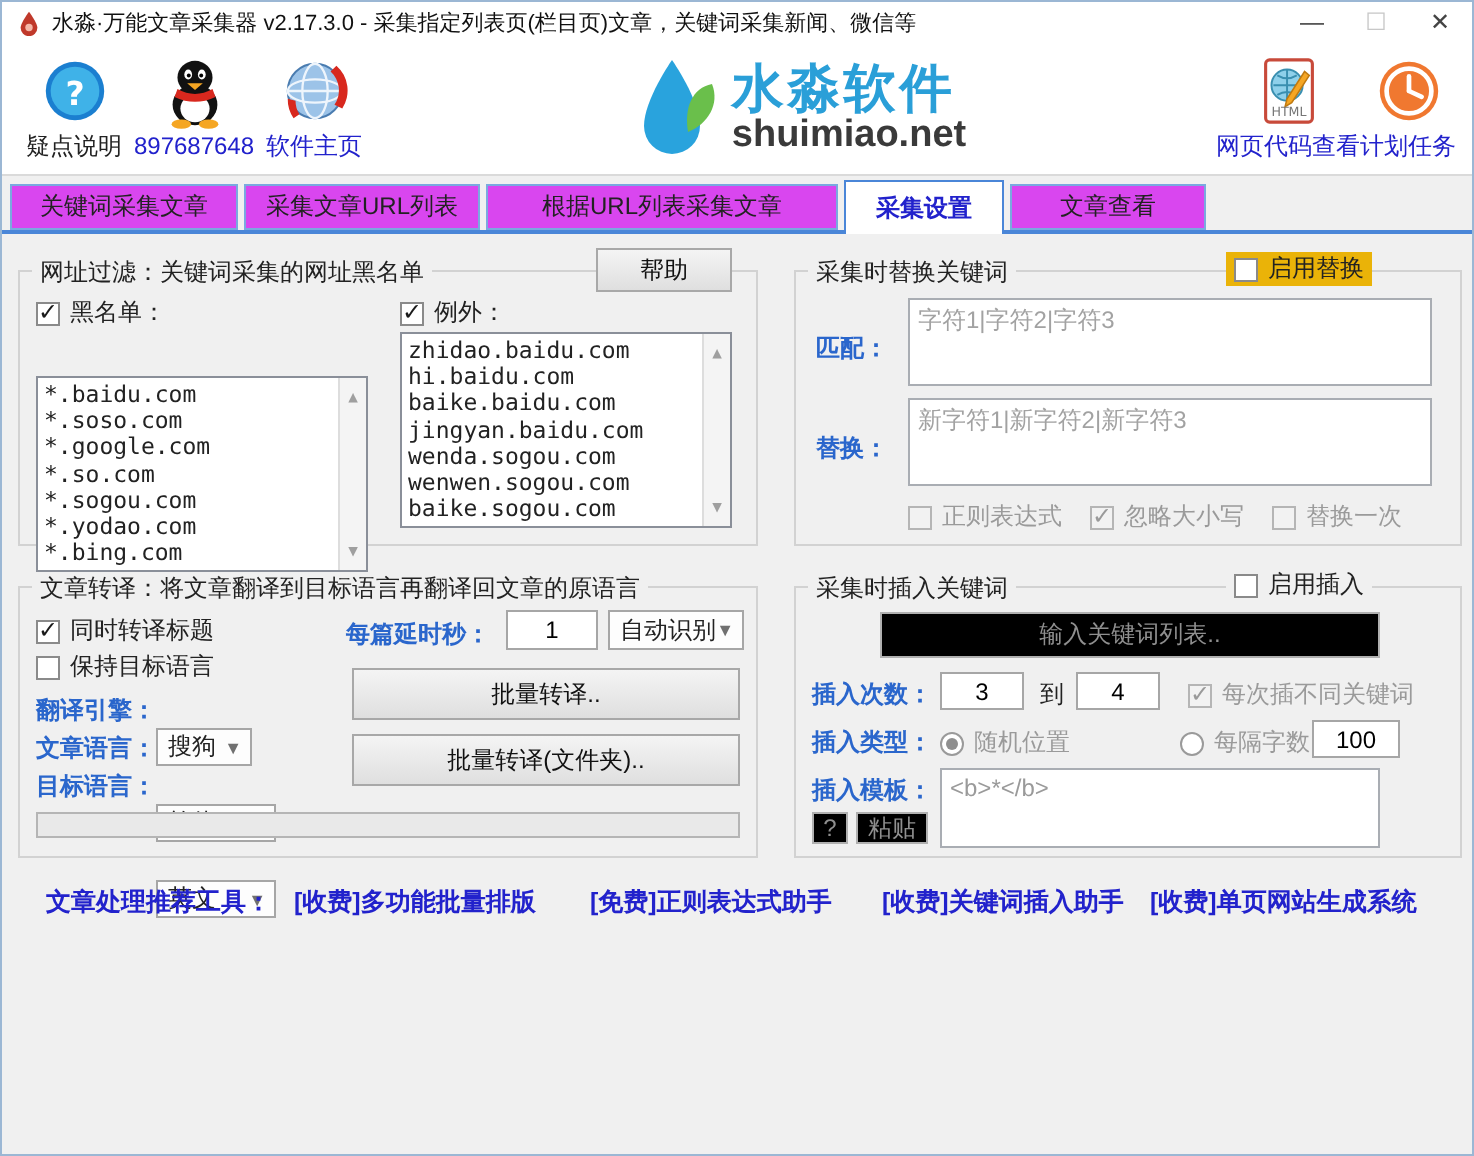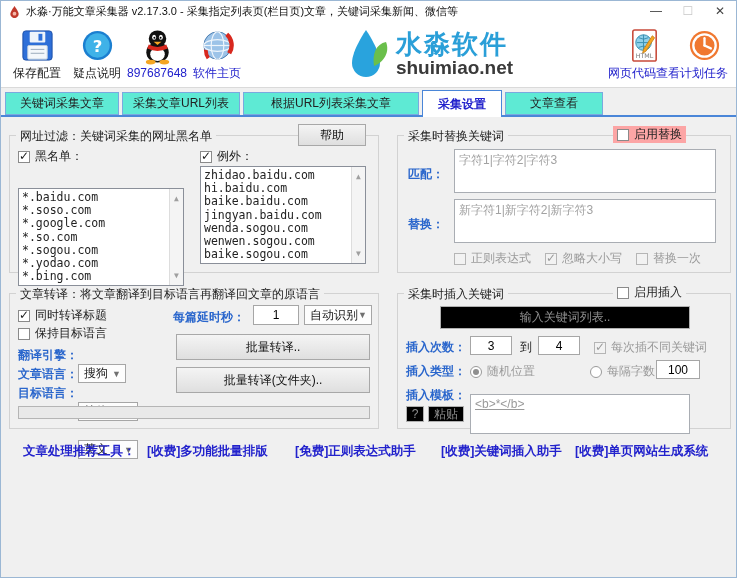"保存配置" div.tb-item { html: <div> <svg> <rect></rect> <rect></rect> <rect></rect> <rect></rect> <line></line> <line></line> </svg> <div>保存配置</div> </div> -> none }
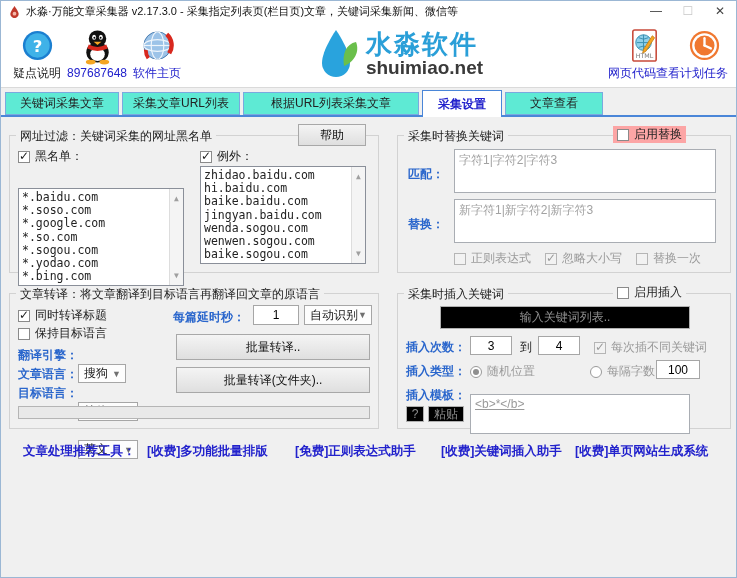"关键词采集文章" .tab { background: #5eead4 -> #d946ef }
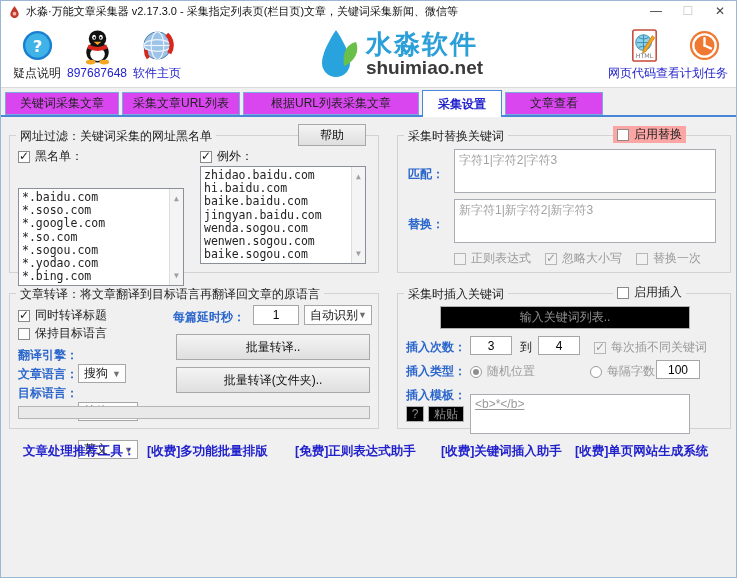"启用替换" div.cb-row { background: #fca5a5 -> #eab308 }
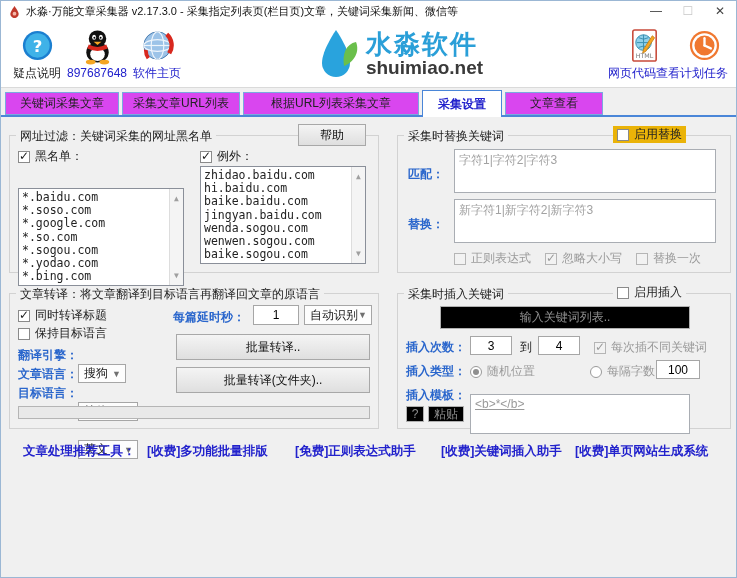"<b>*</b>" textarea.ta { text-decoration: underline -> none; top: 100px -> 90px }
